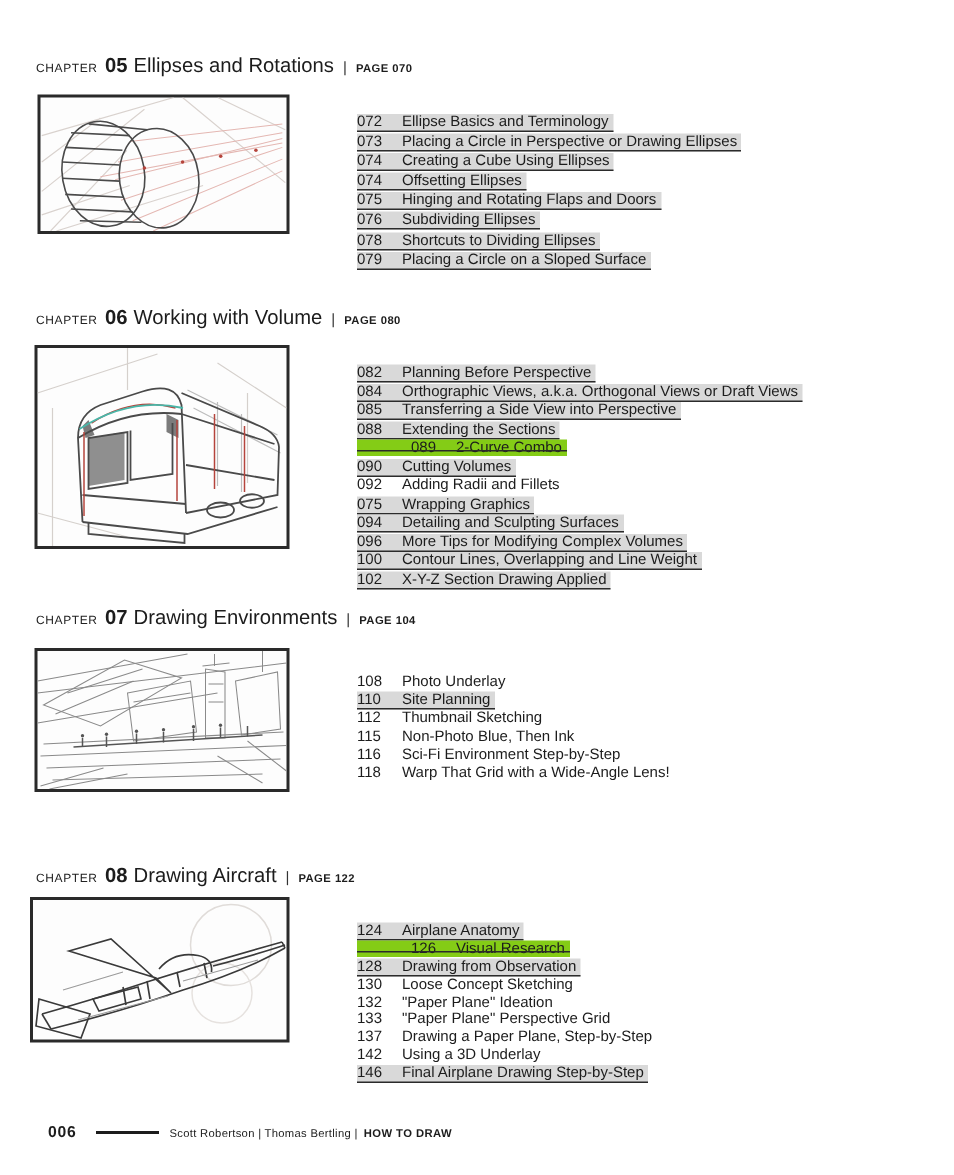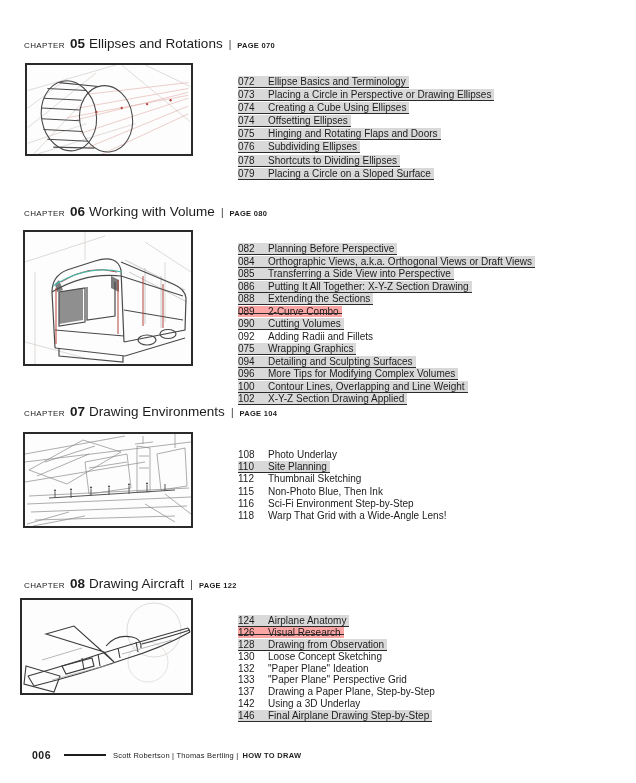"086 Putting It All Together:" li { html: <li><span><span>086</span><span>Putting It All Together: X-Y-Z Section Drawing</span></span></li> -> none }
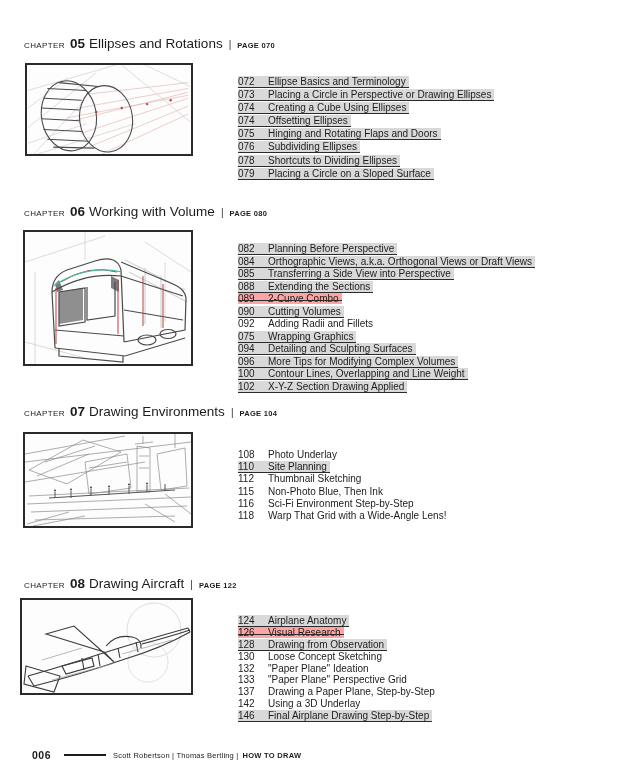"089 2-Curve Combo" .entry-line.strike { background: #fca5a5 -> #84cc16; padding-left: none -> 36px }
